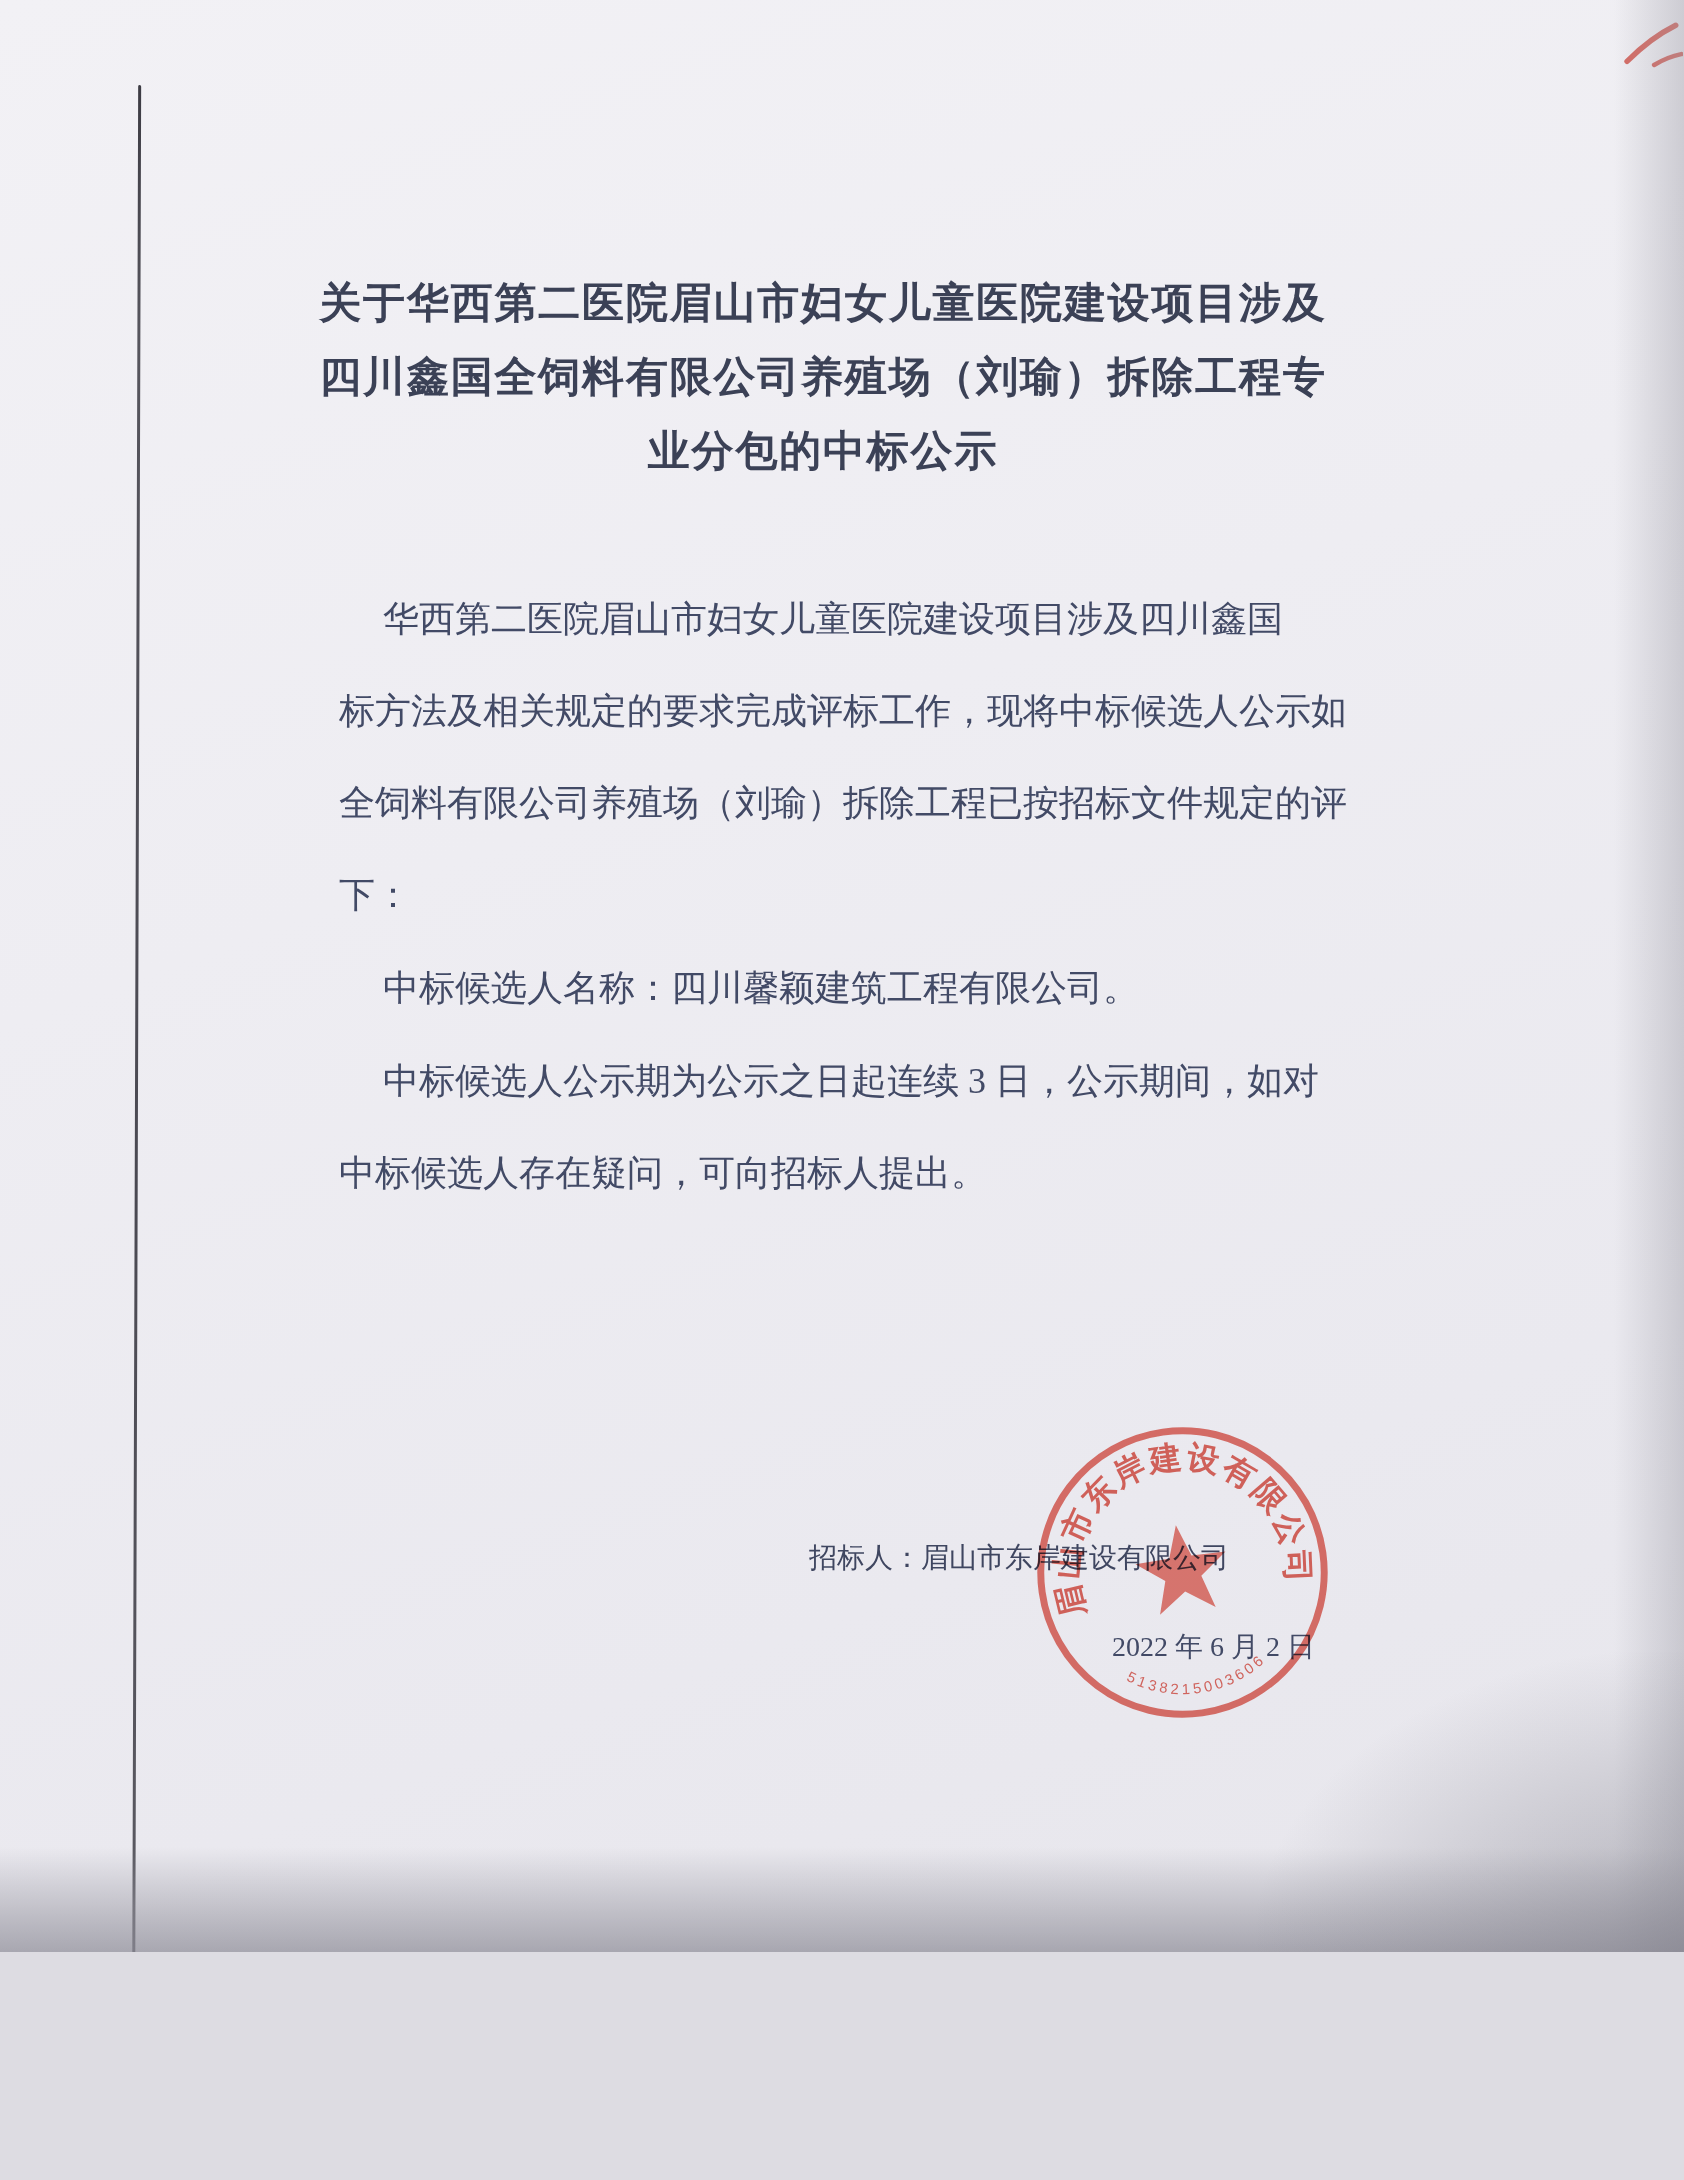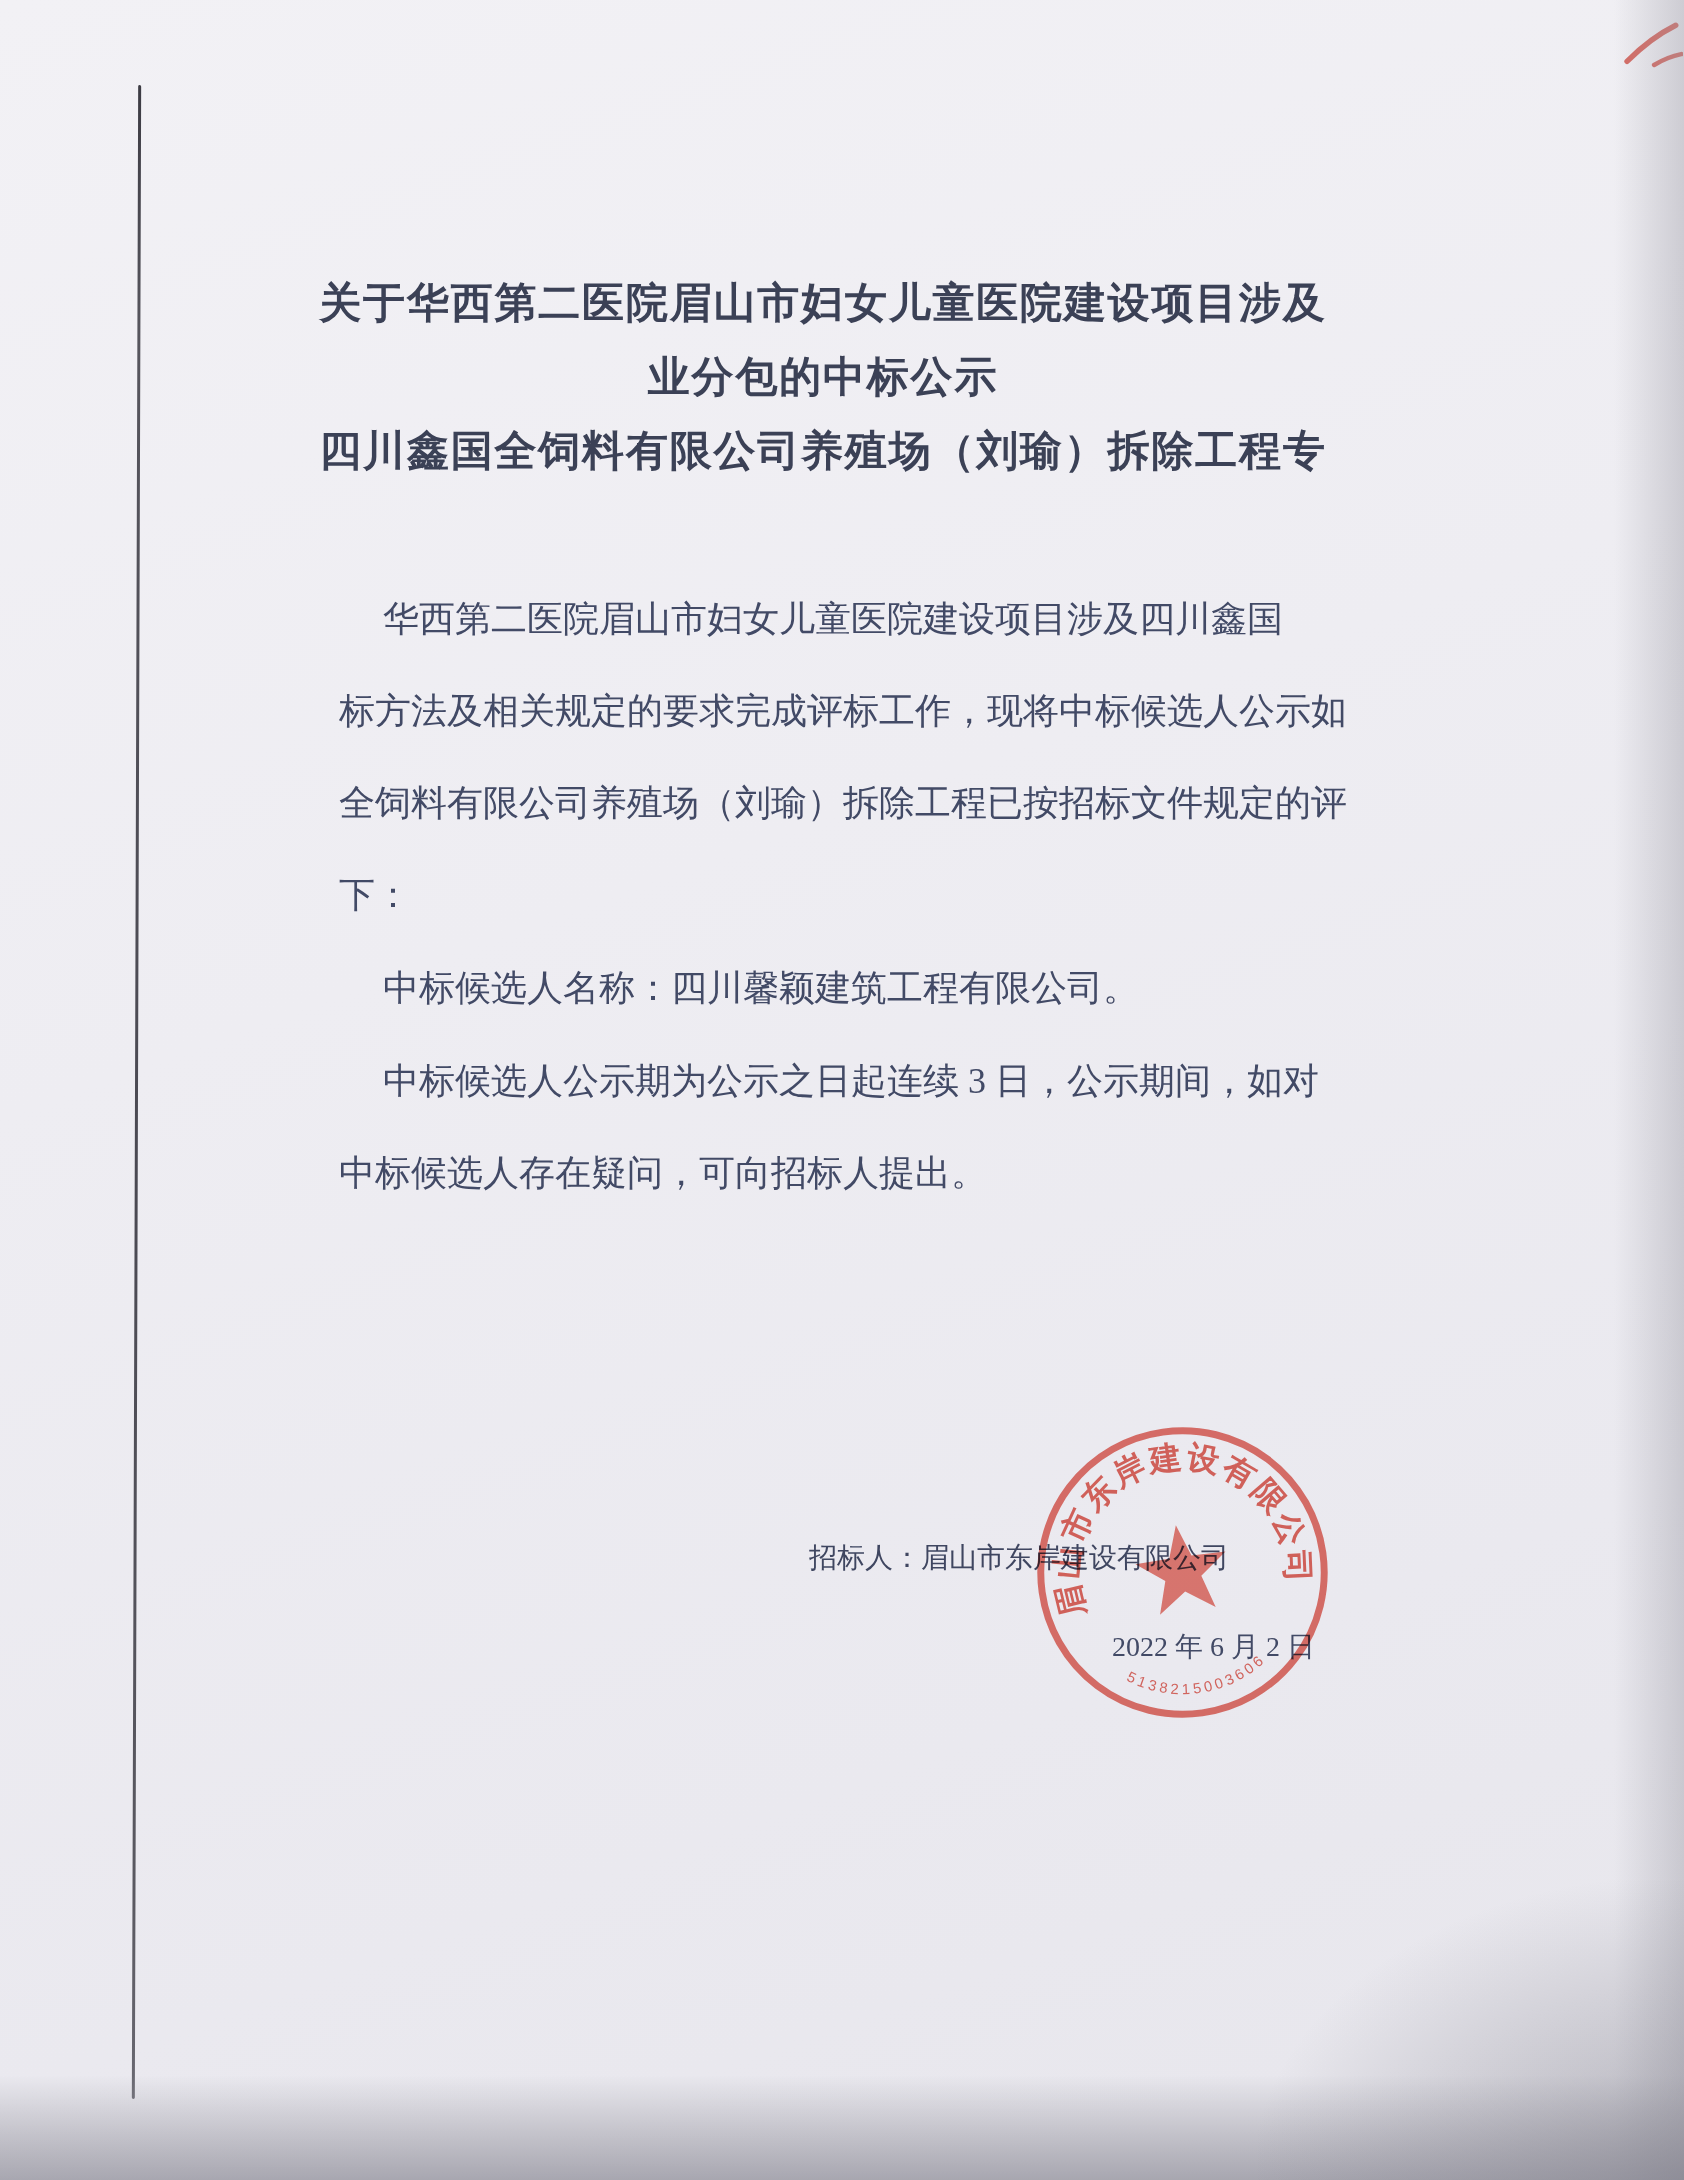"关于华西第二医院眉山市妇女儿童医院建设项目涉及" .scan { height: 2180px -> 1952px }
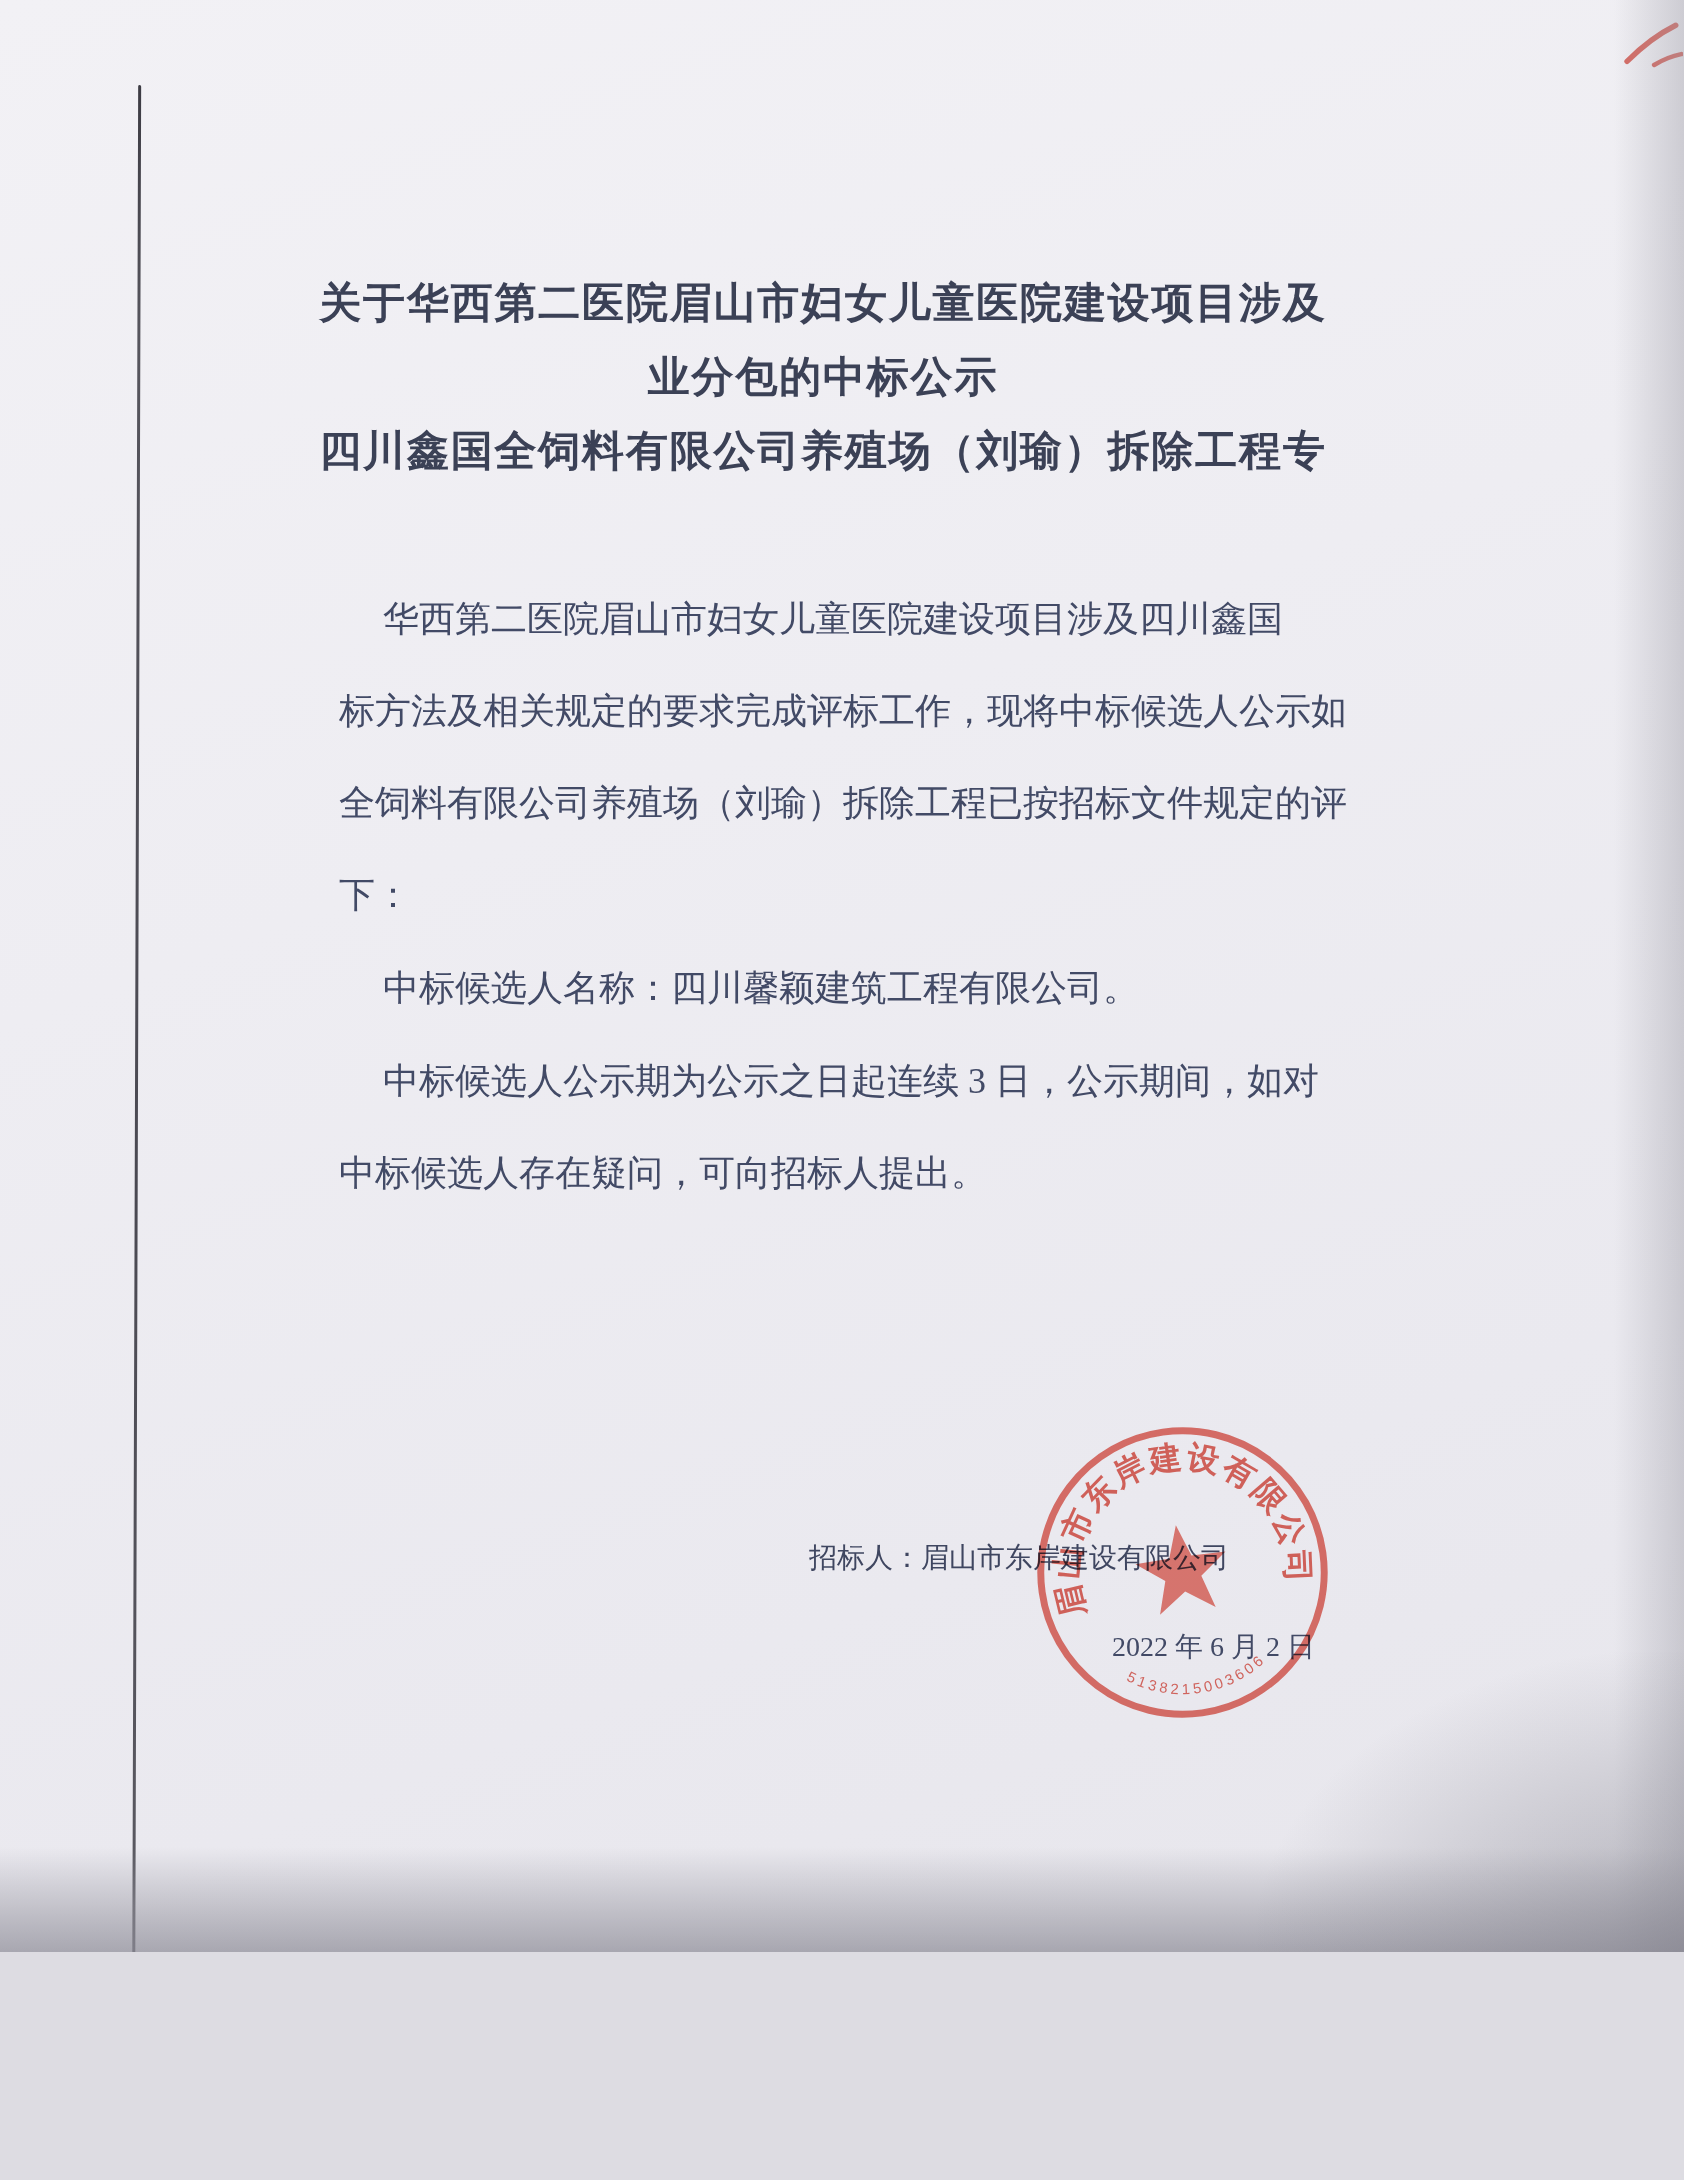"业分包的中标公示" div.line { order: before "四川鑫国全饲料有限公司养殖场（刘瑜）拆除工程专" -> after "四川鑫国全饲料有限公司养殖场（刘瑜）拆除工程专" }
